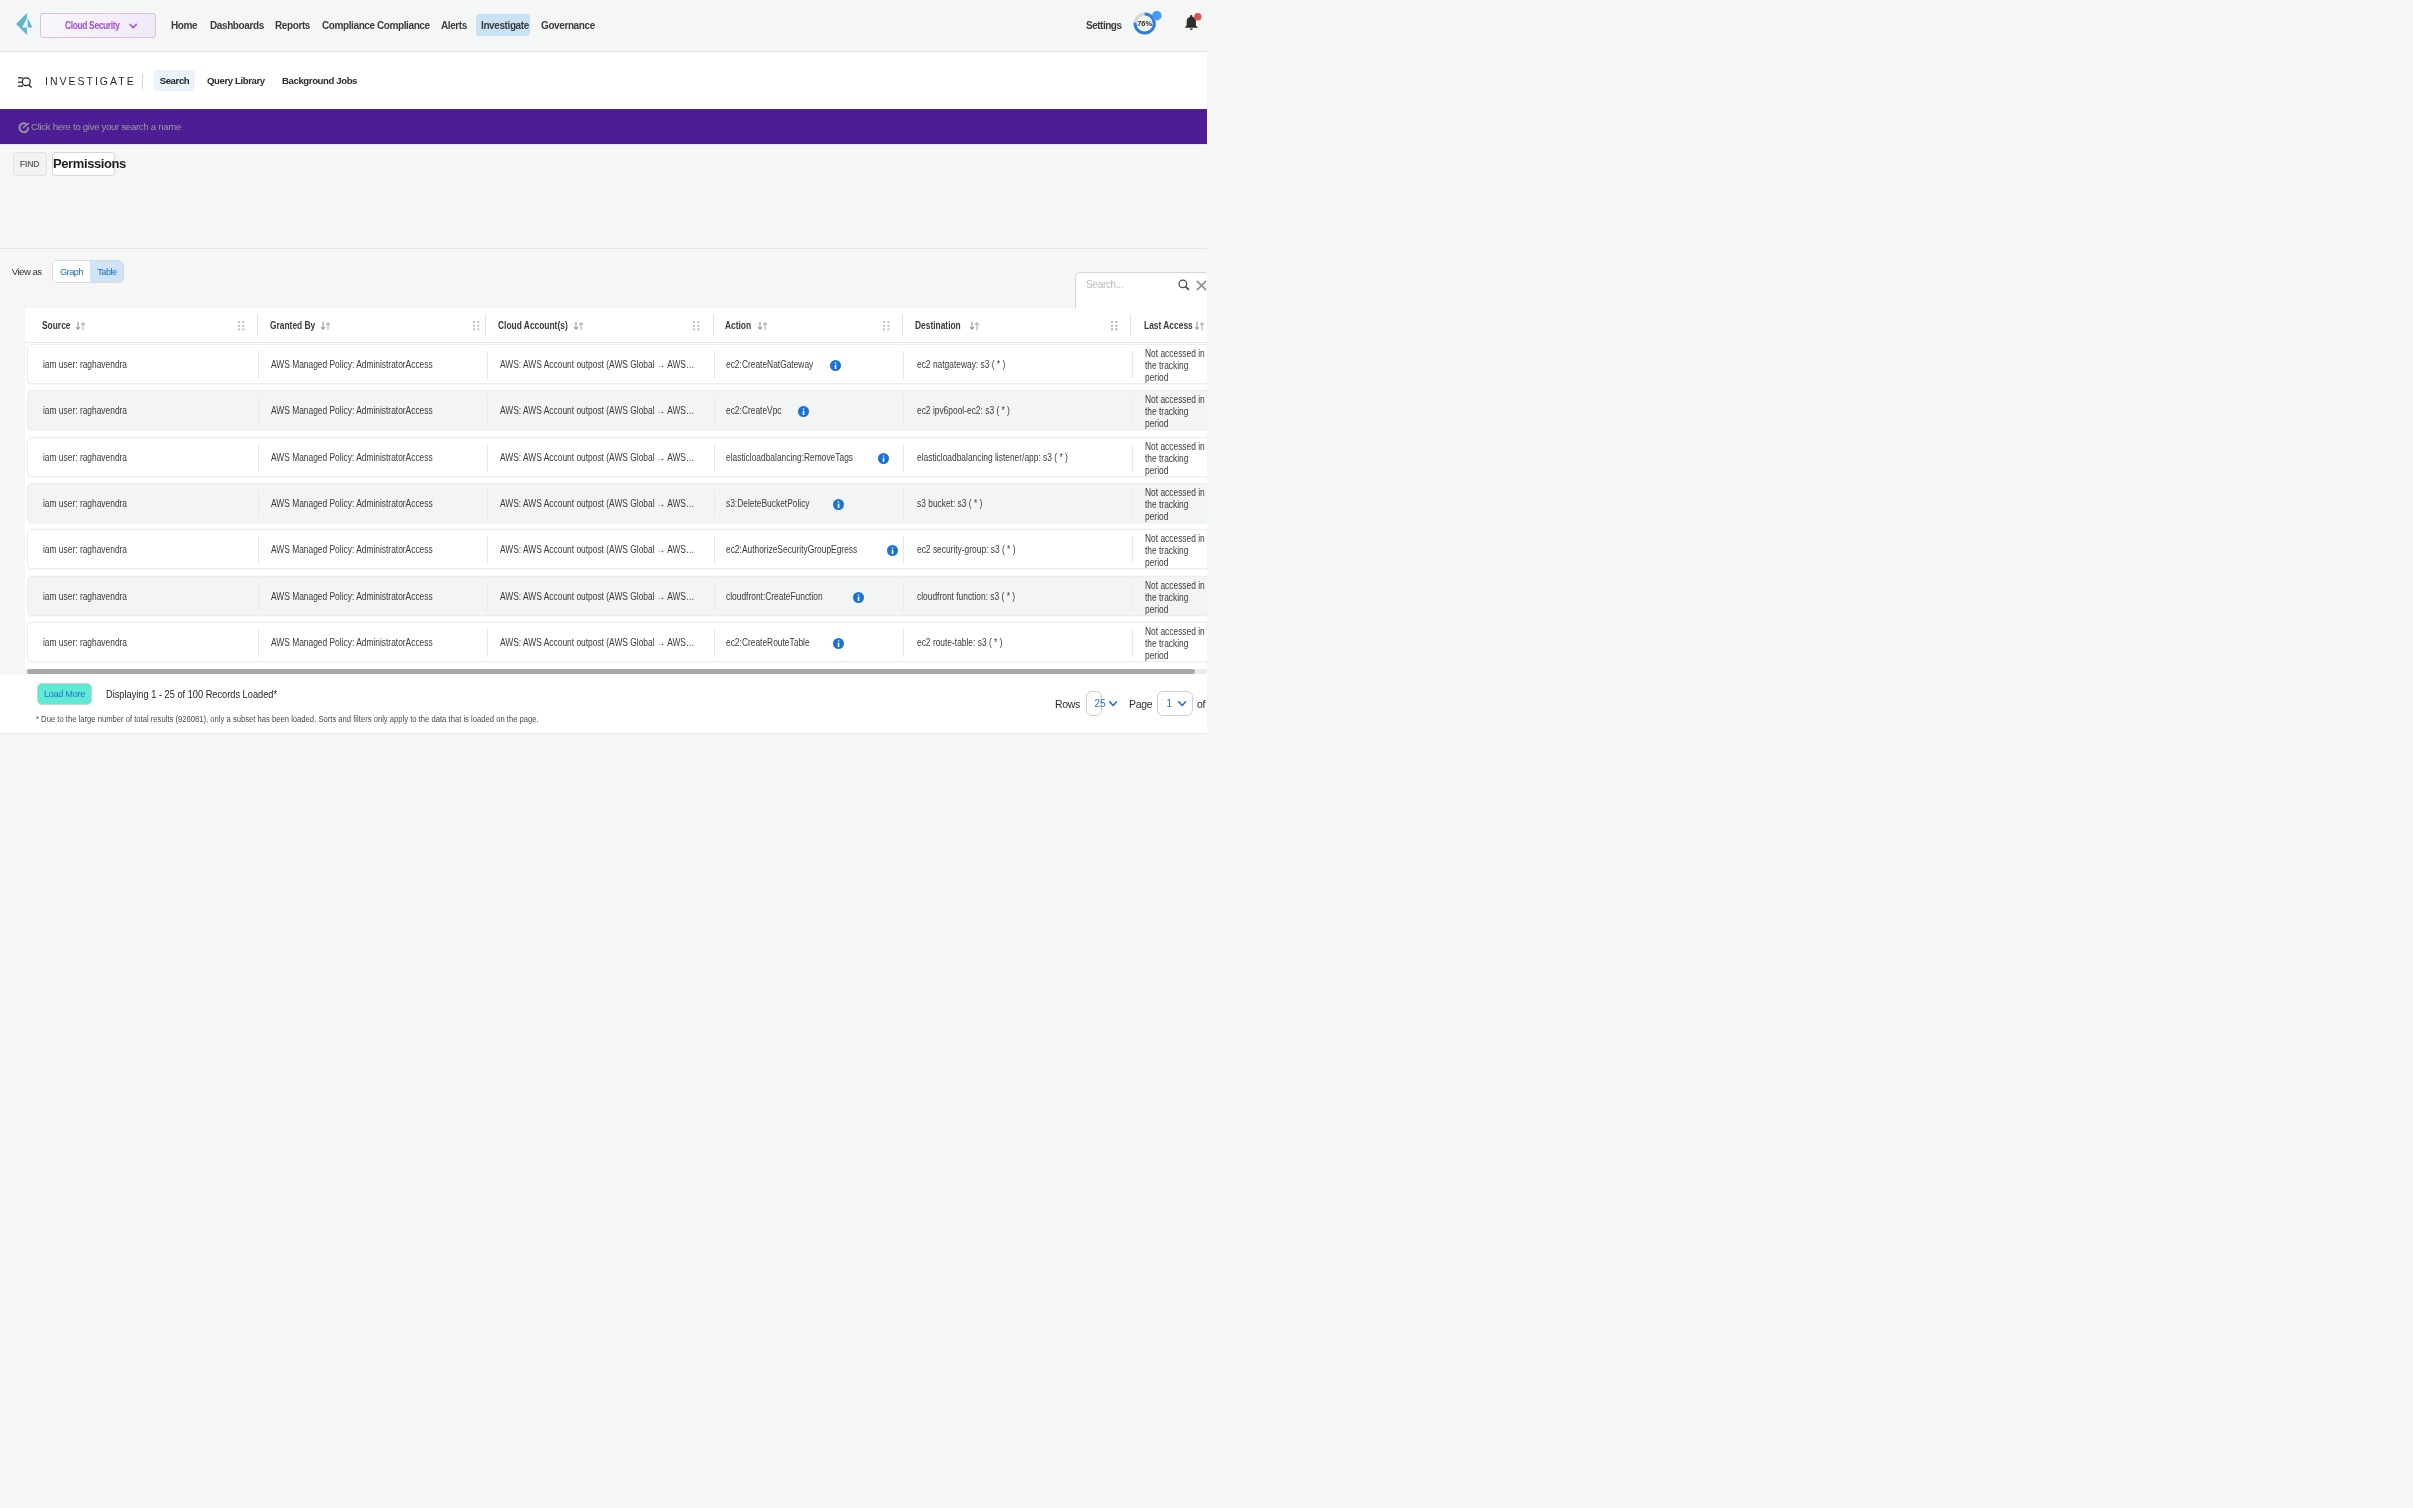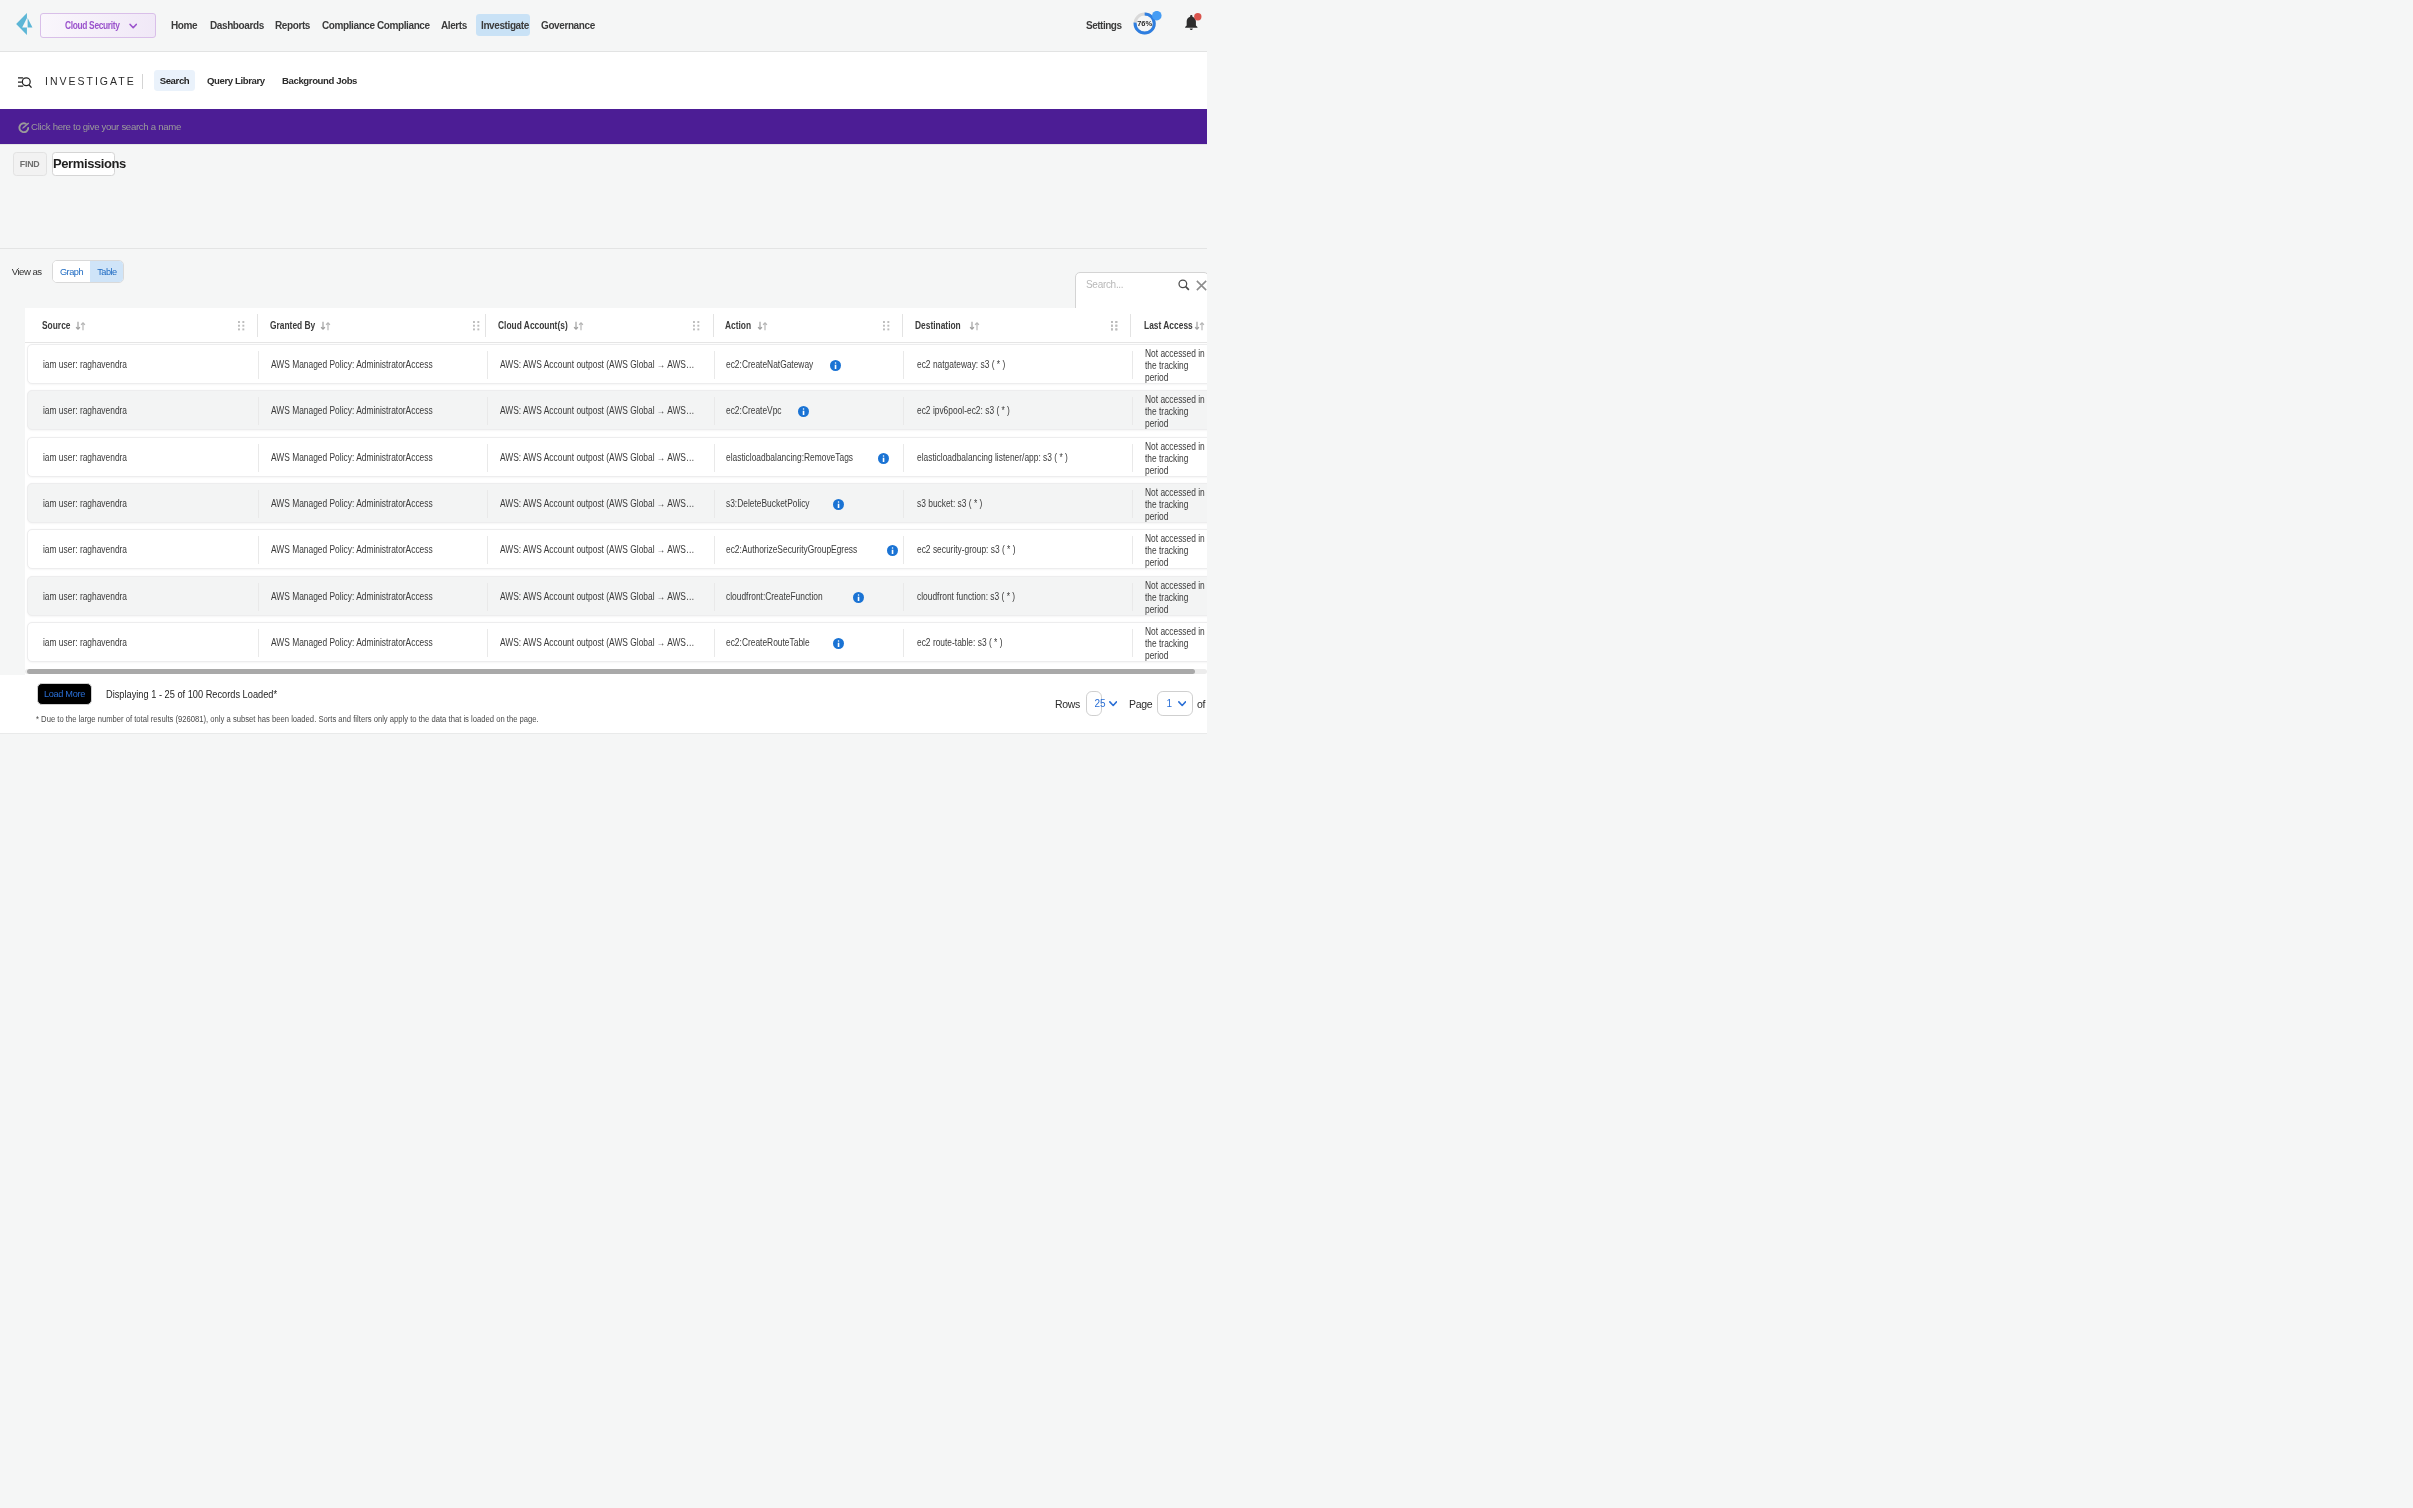"Load More" .loadmore { background: #000000 -> #5eead4 }
